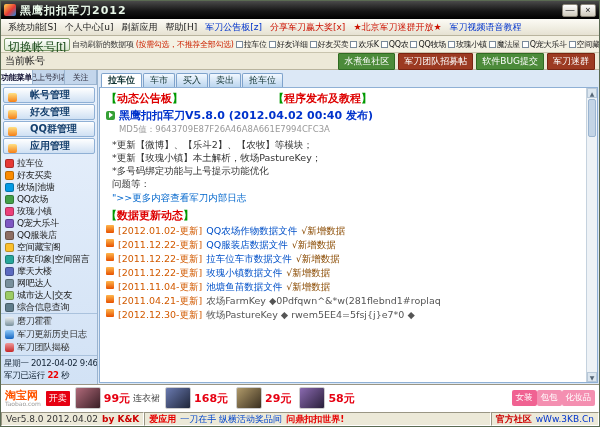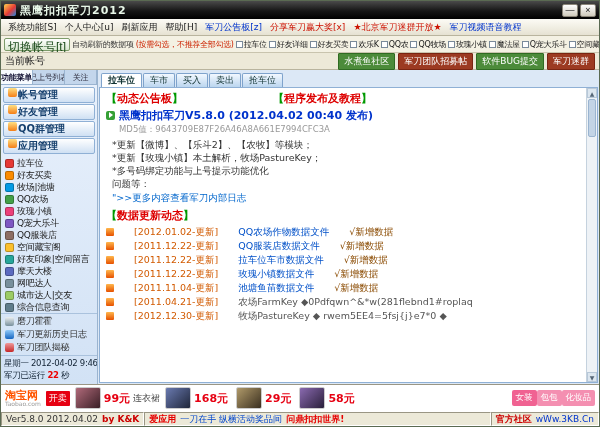"帐号管理" .group-btn { align-items: flex-start -> flex-end; gap: 1px -> 13px }
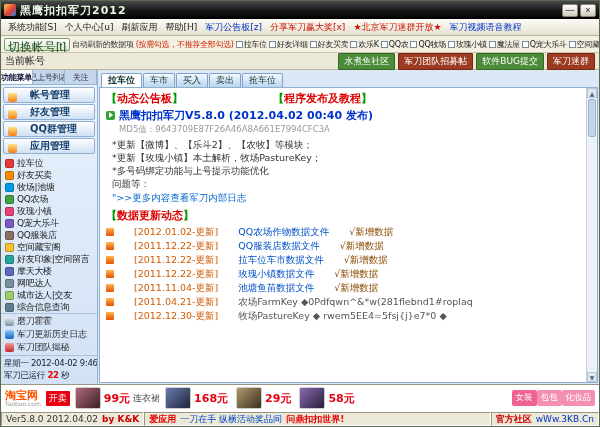"[2012.01.02-更新]" .upd-row { align-items: center -> flex-start; gap: 20px -> 4px }
